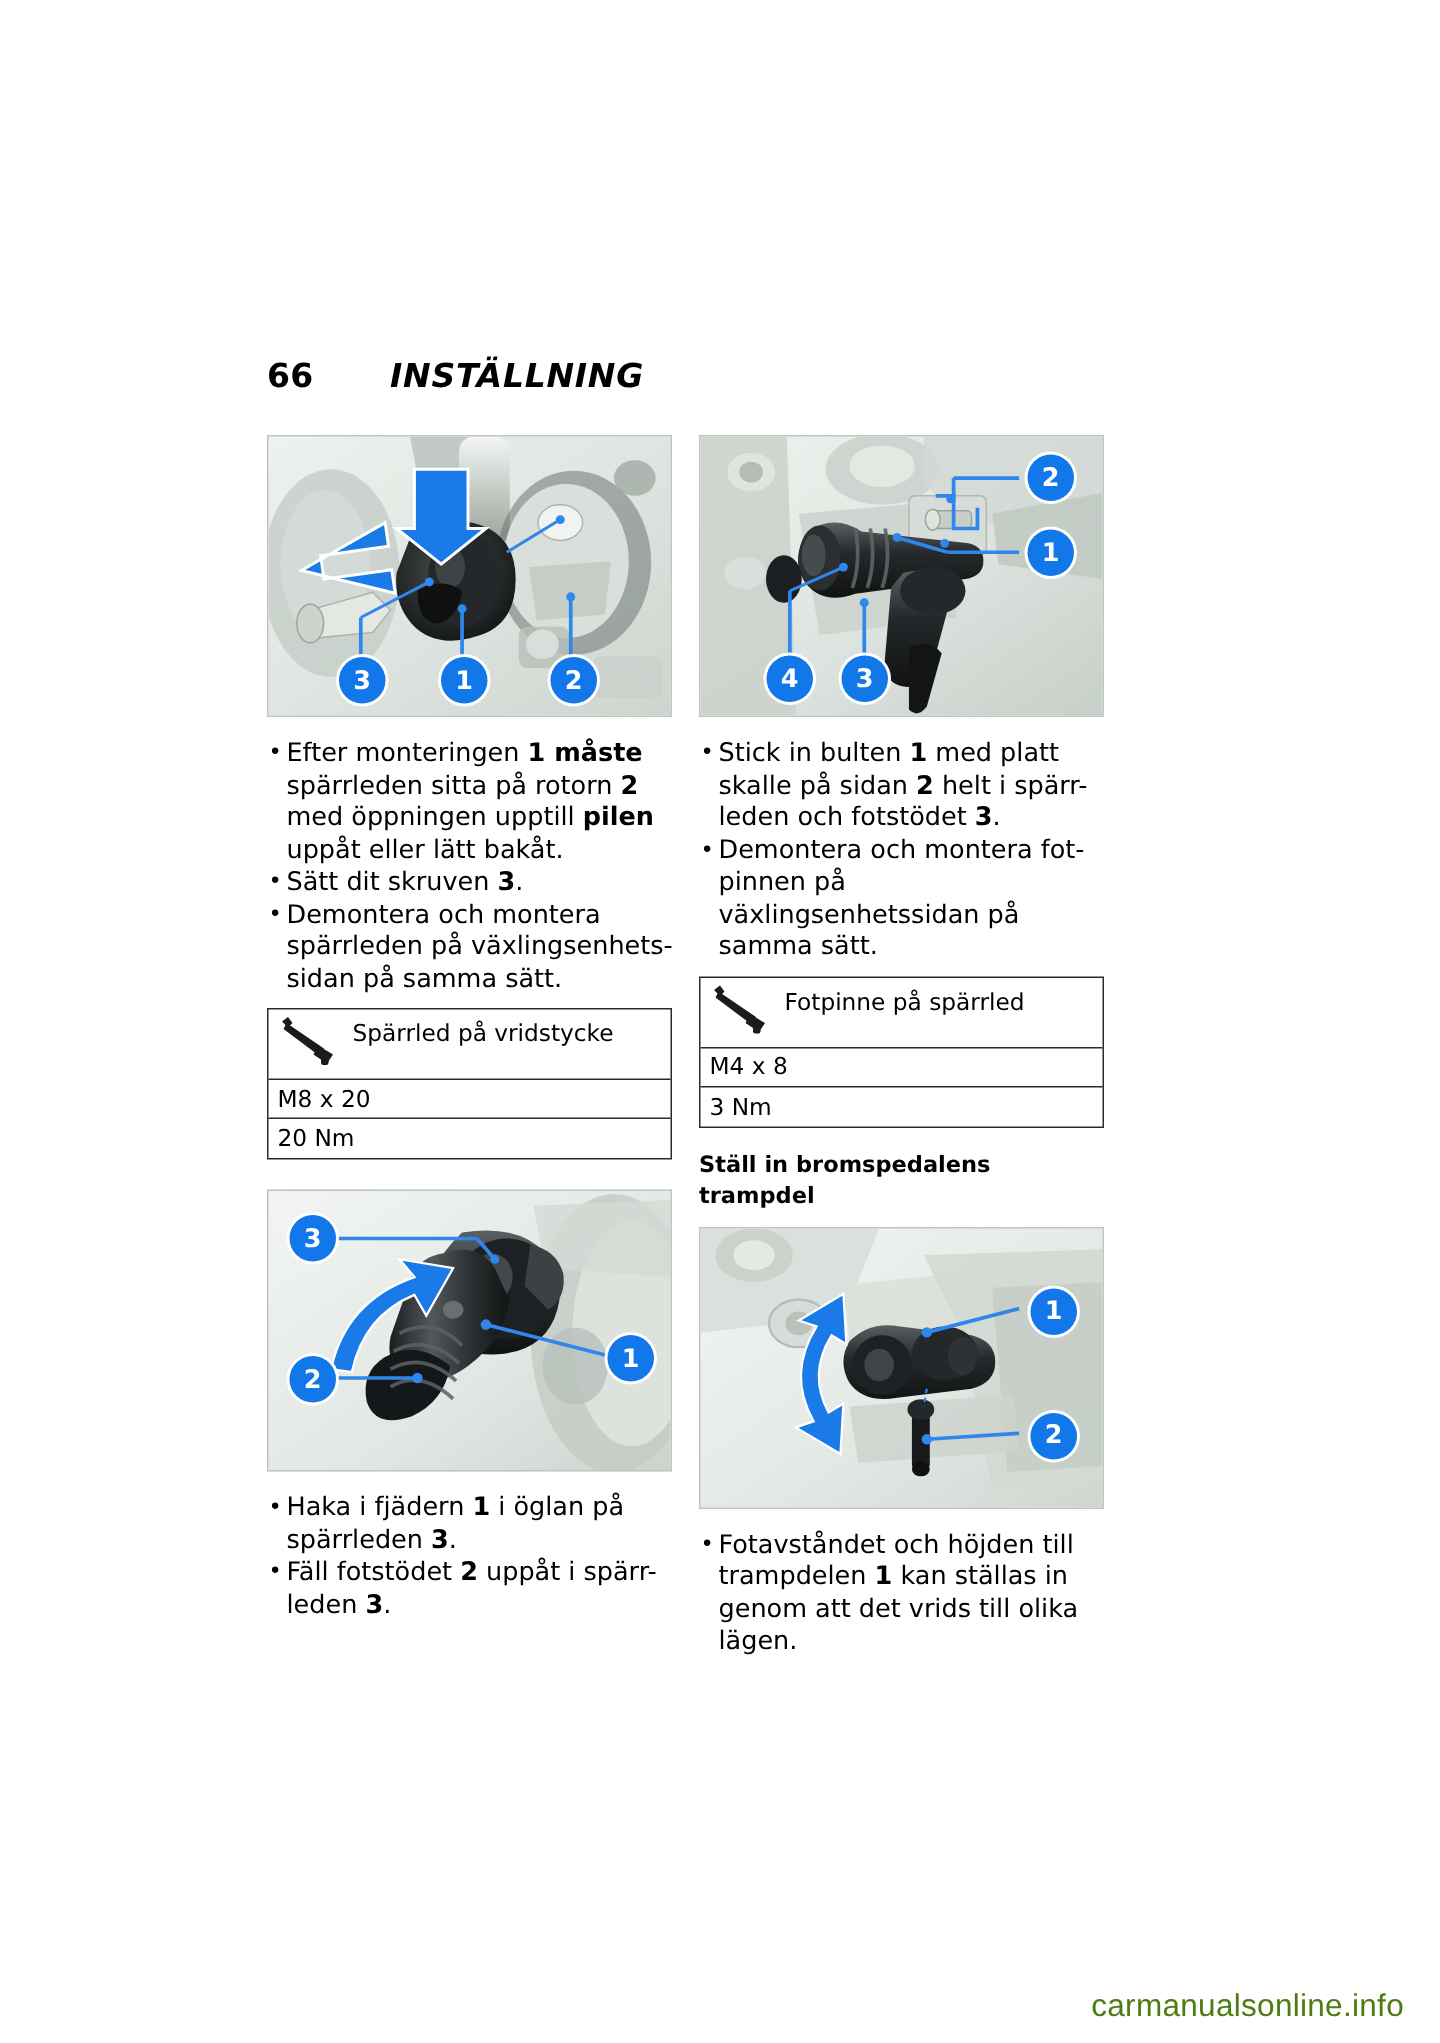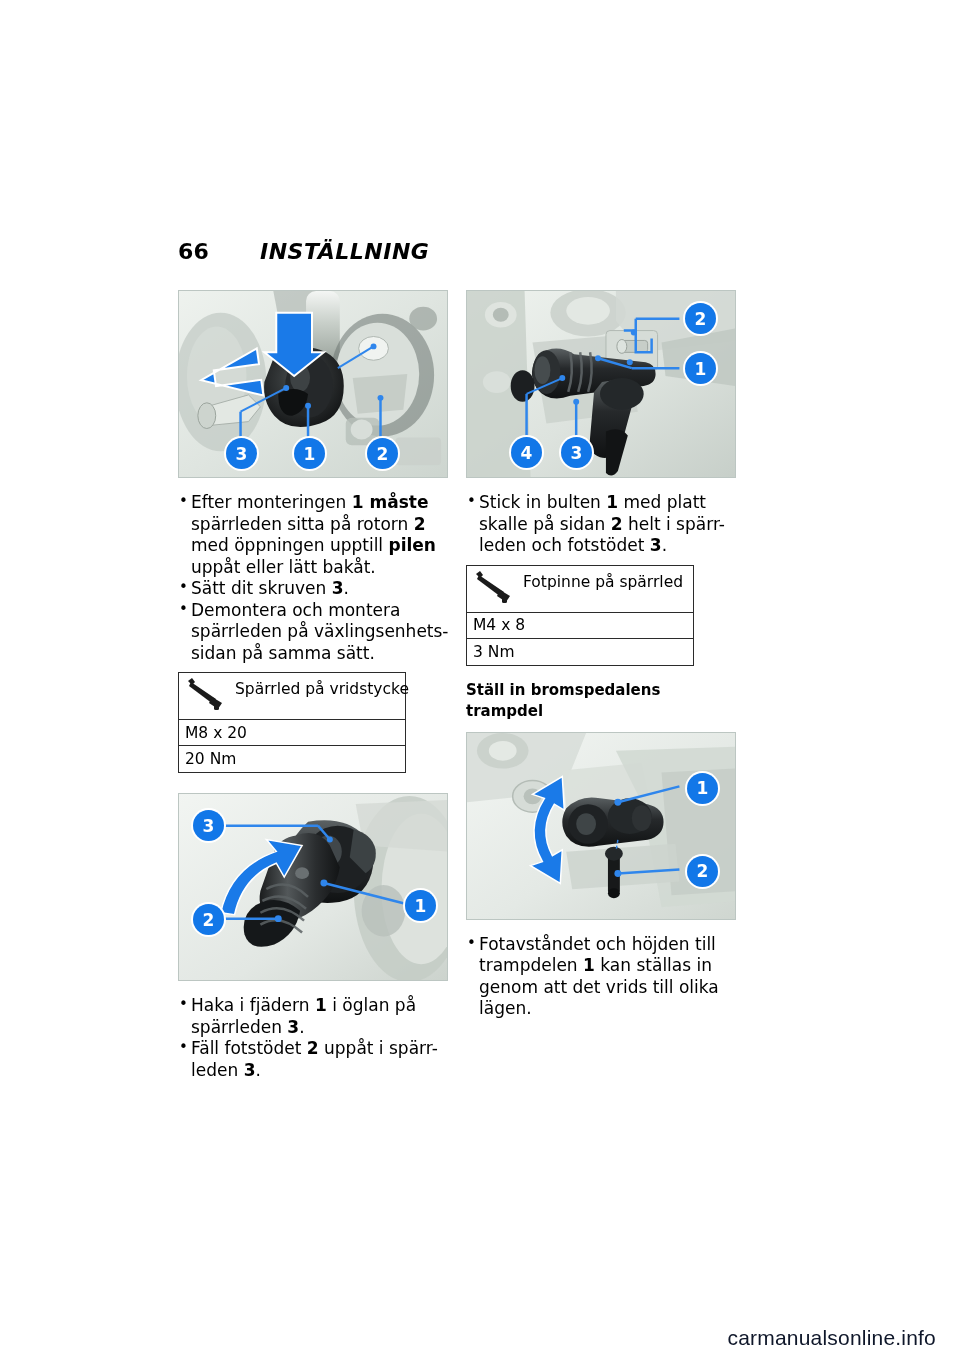"Demontera och montera fot-pinnen på" li { html: none -> <li>Demontera och montera fot-pinnen på växlingsenhetssidan på samma sätt.</li> }
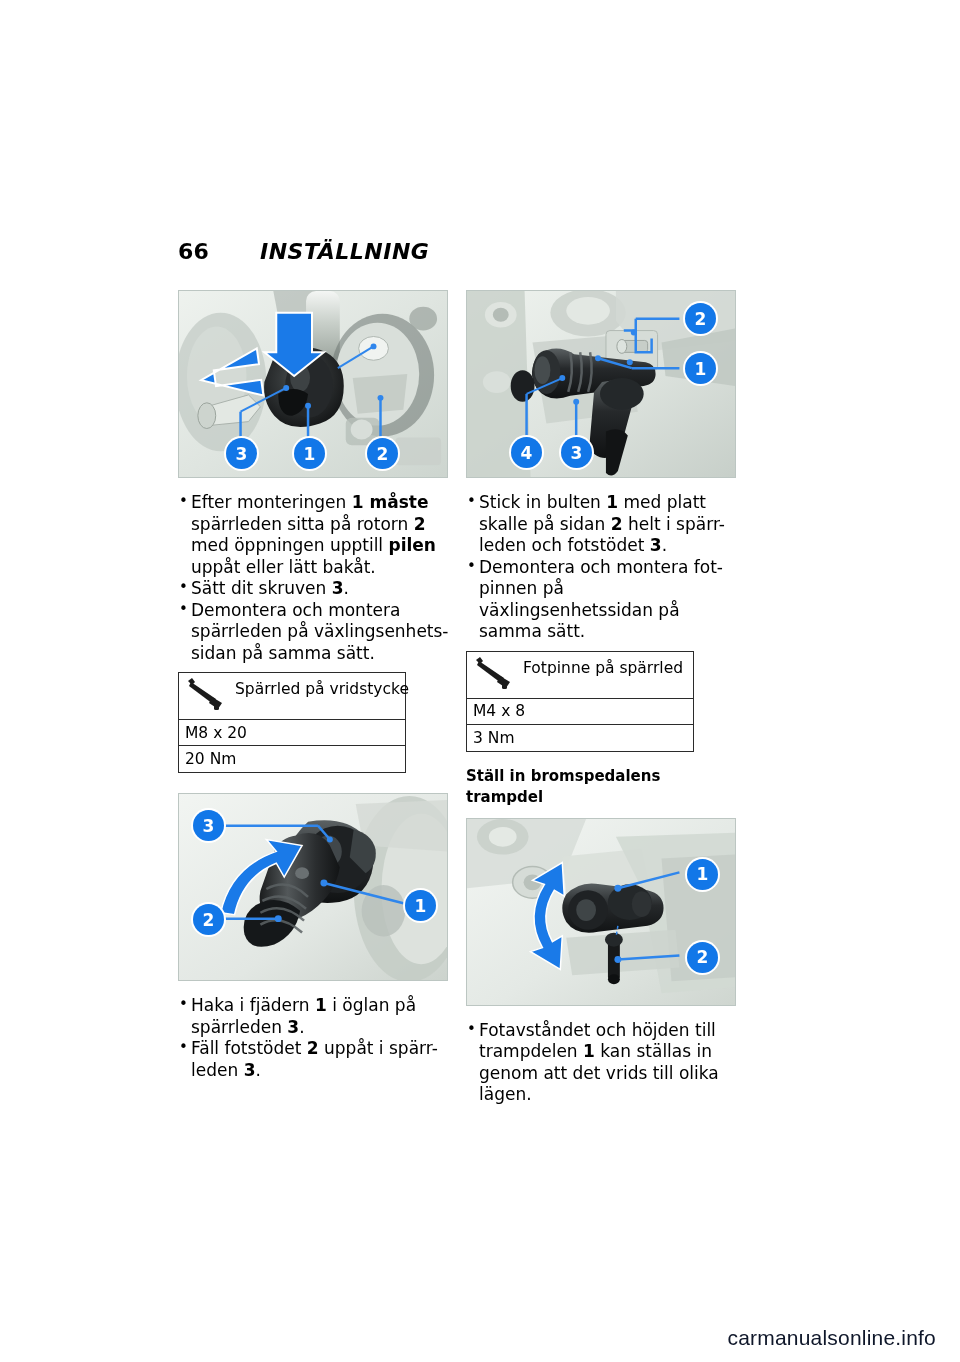"Fotpinne på spärrled" .spec-table { width: 228px -> 270px }
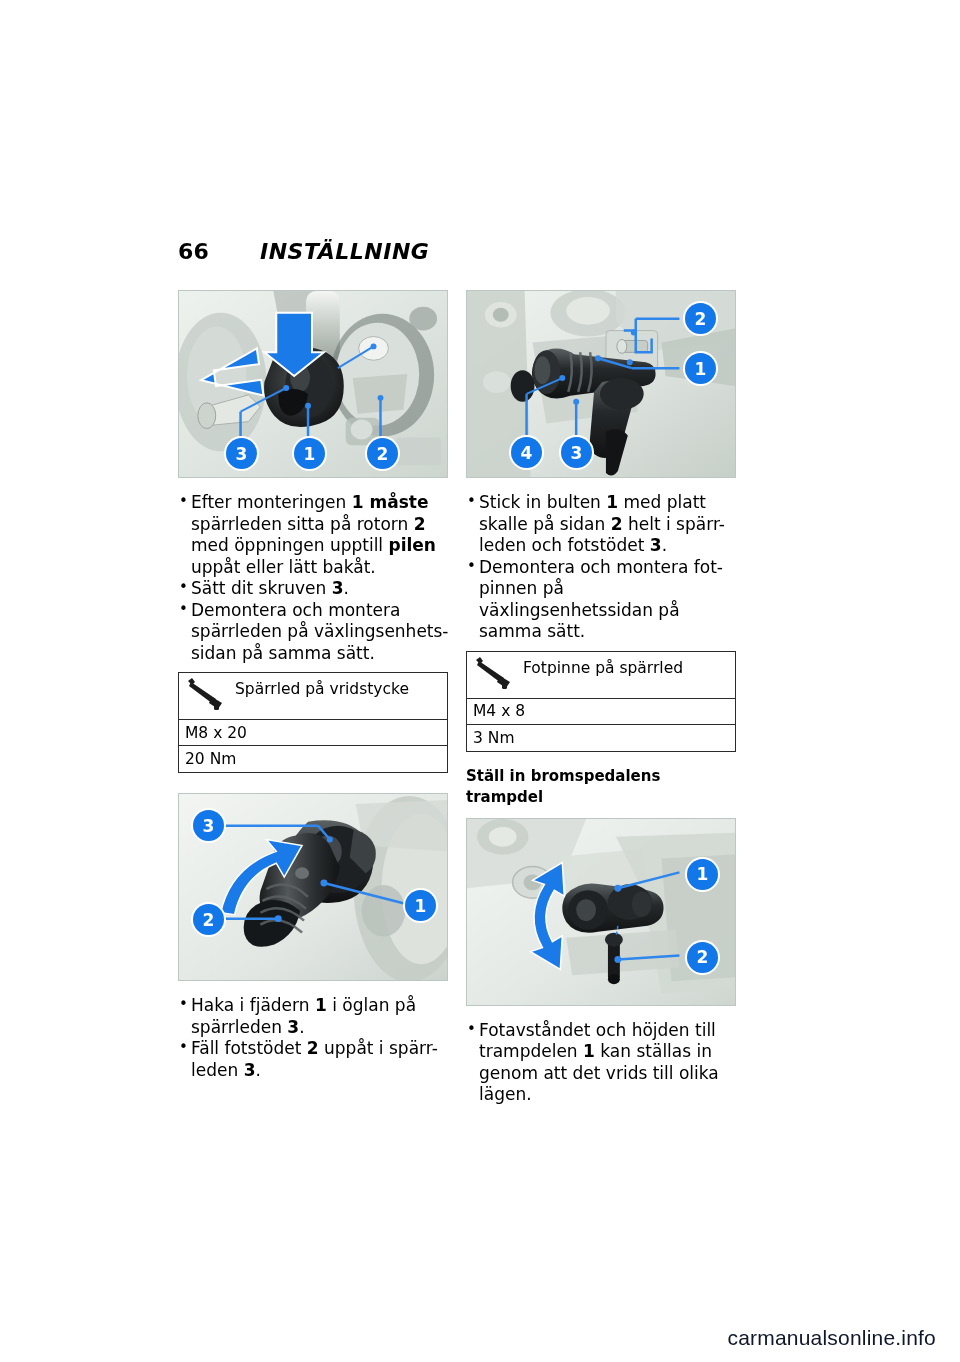"carmanualsonline.info" .watermark { color: #0f172a -> #4d7c0f }
